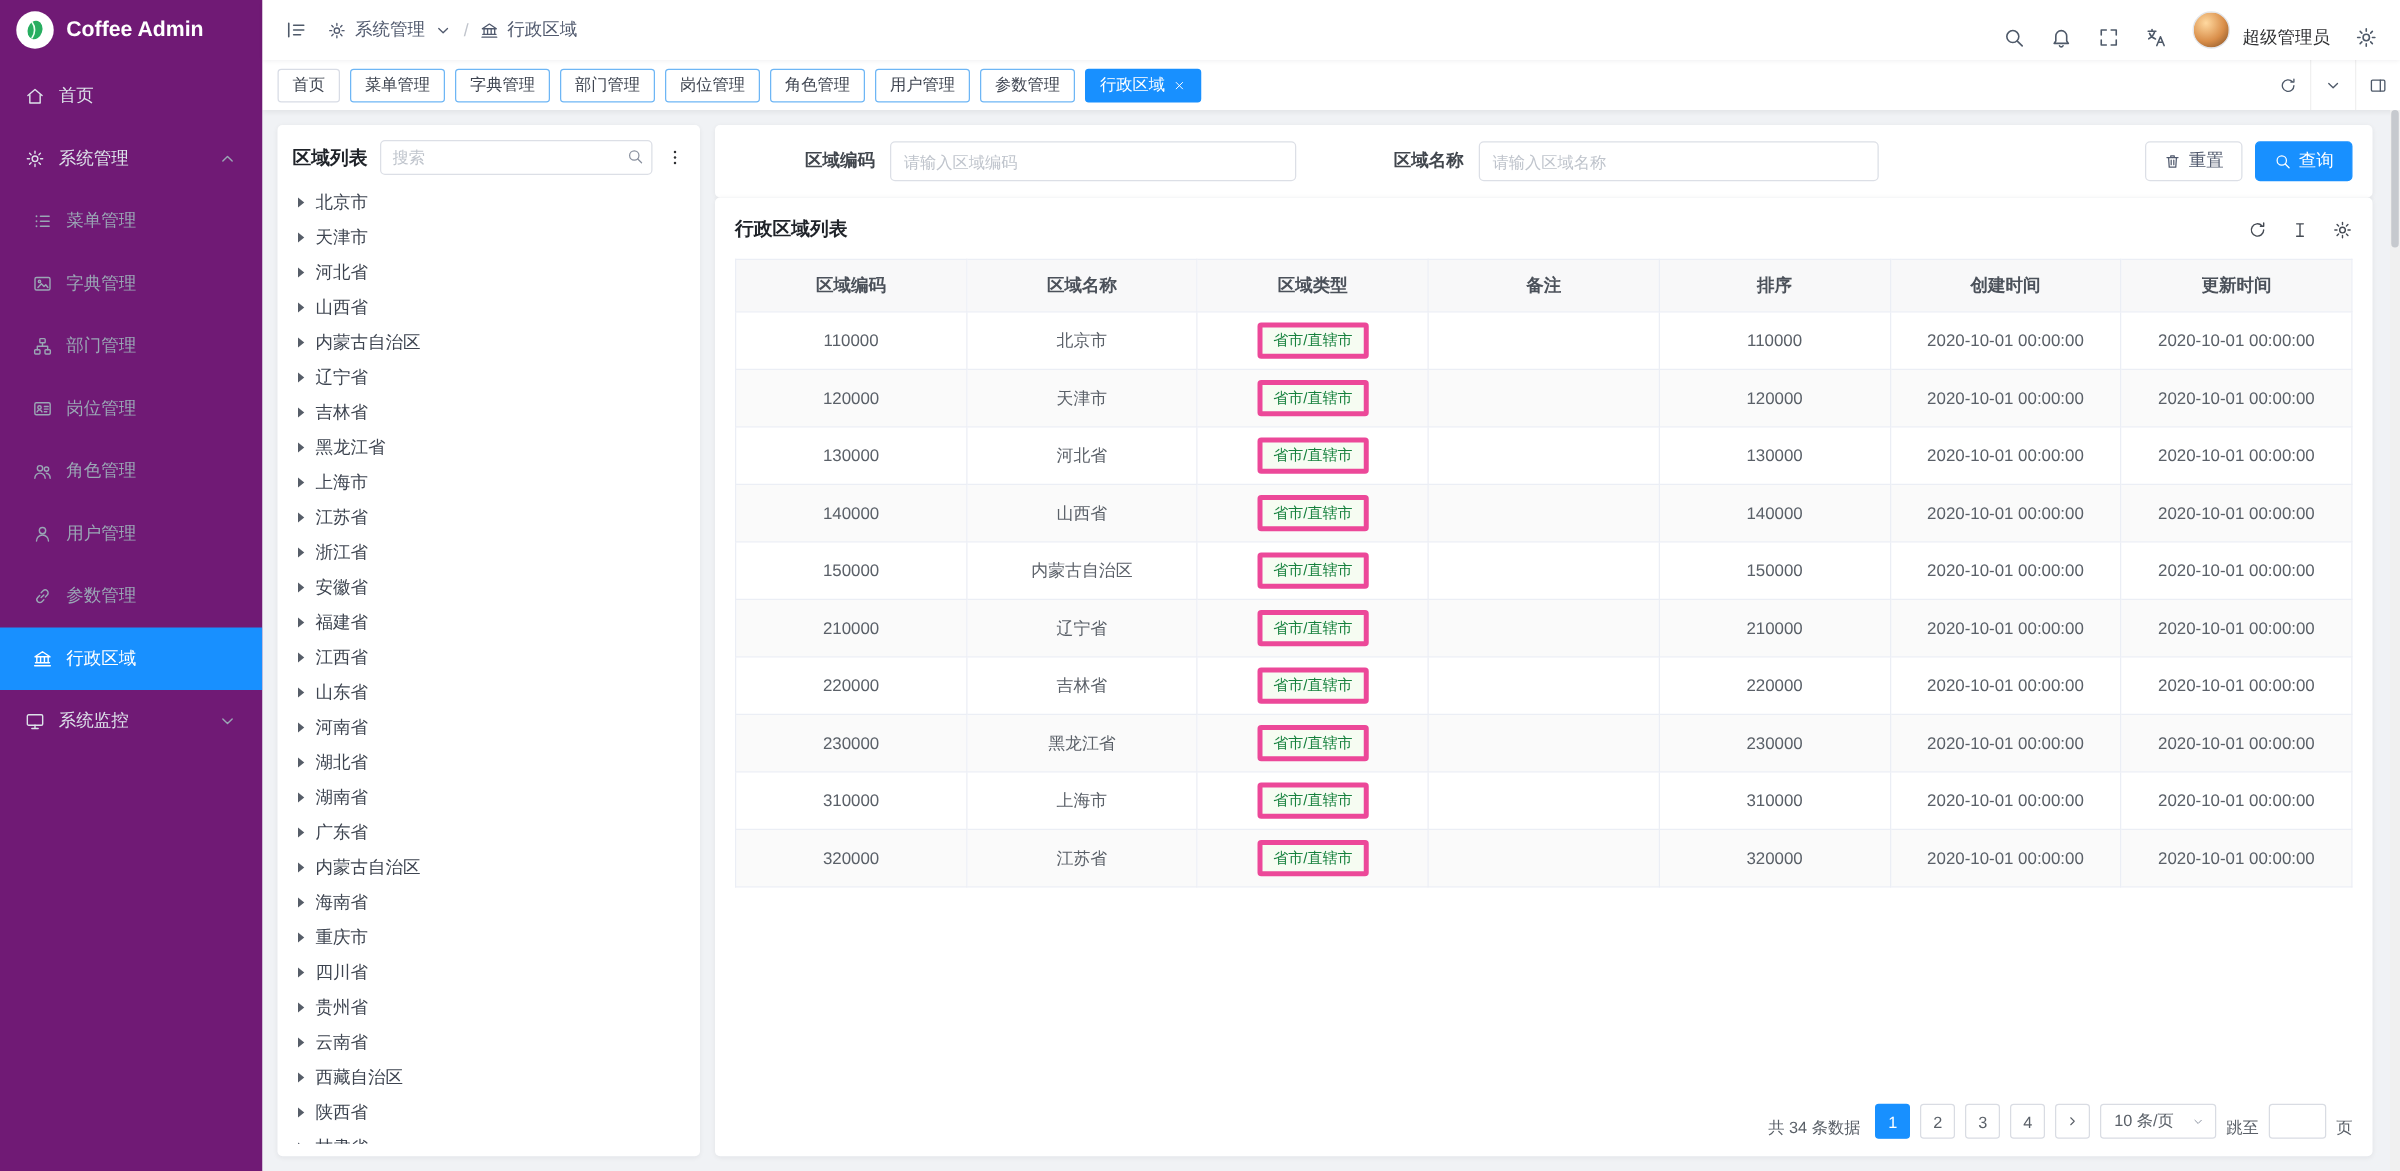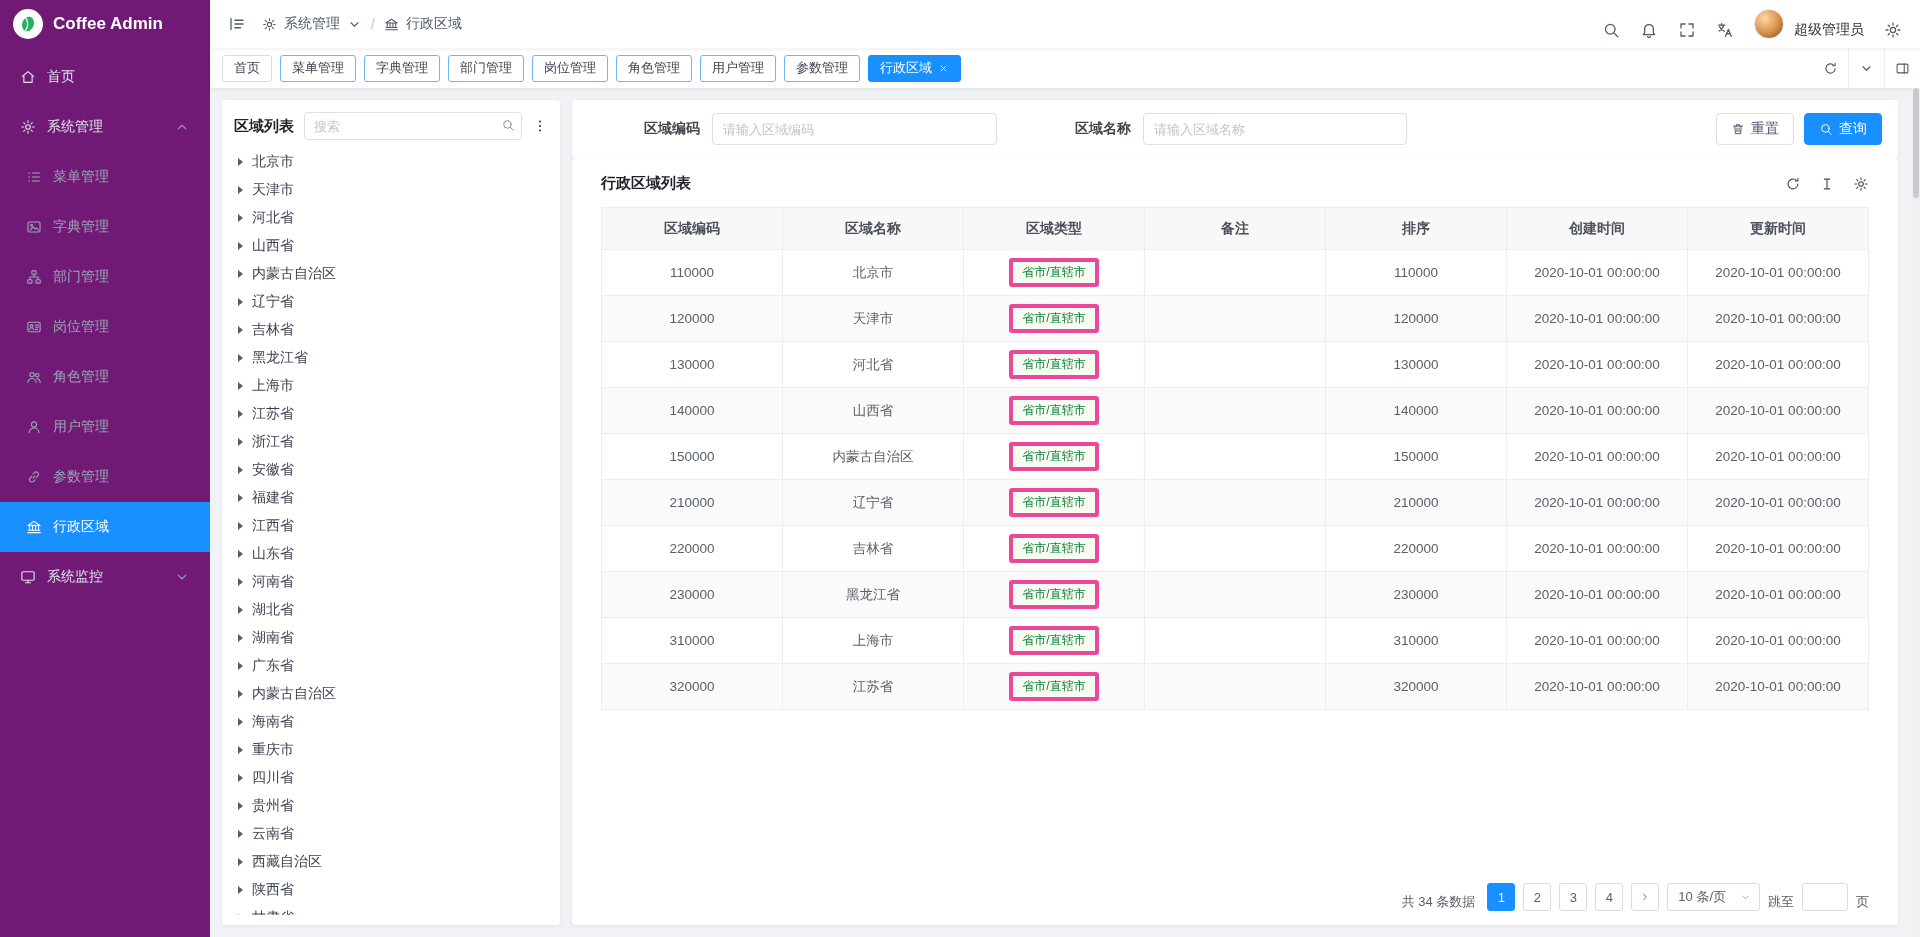"搜索" .tree-search input { font-family: Liberation Sans, sans-serif -> Liberation Mono, monospace }
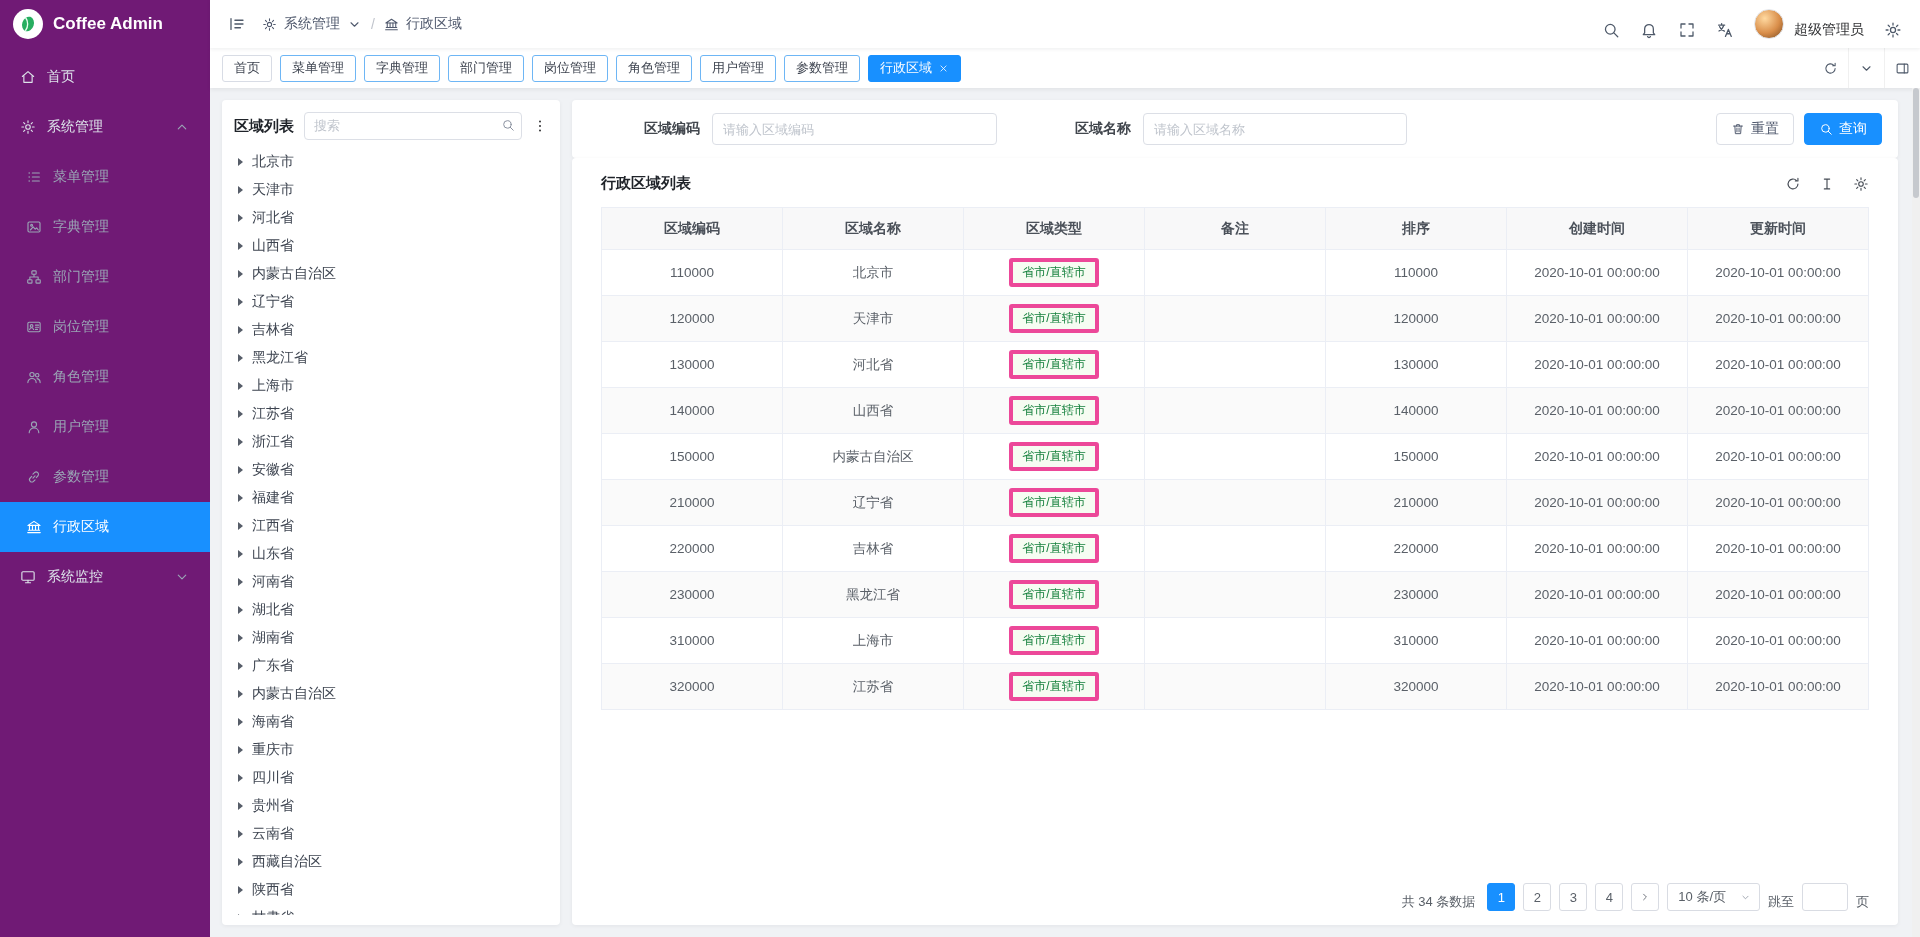"请输入区域编码" .fi-1 { width: 285px -> 325px }
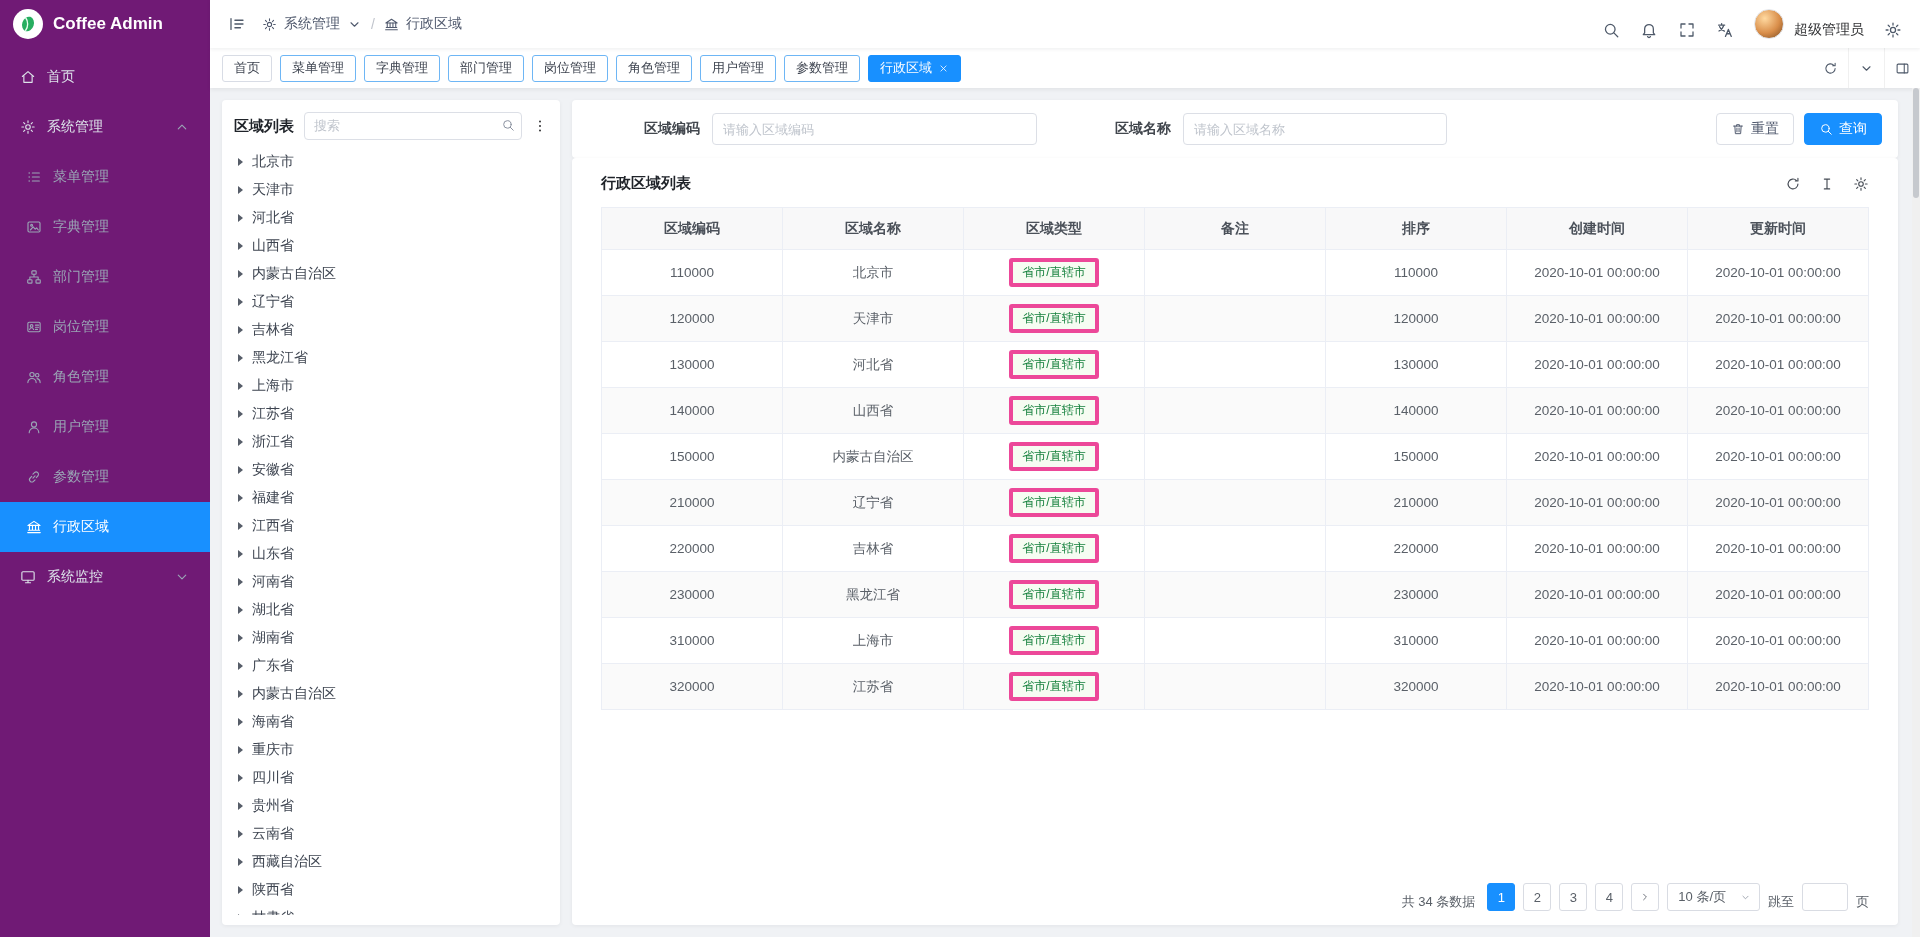"请输入区域名称" .fi-2 { width: 264px -> 320px }
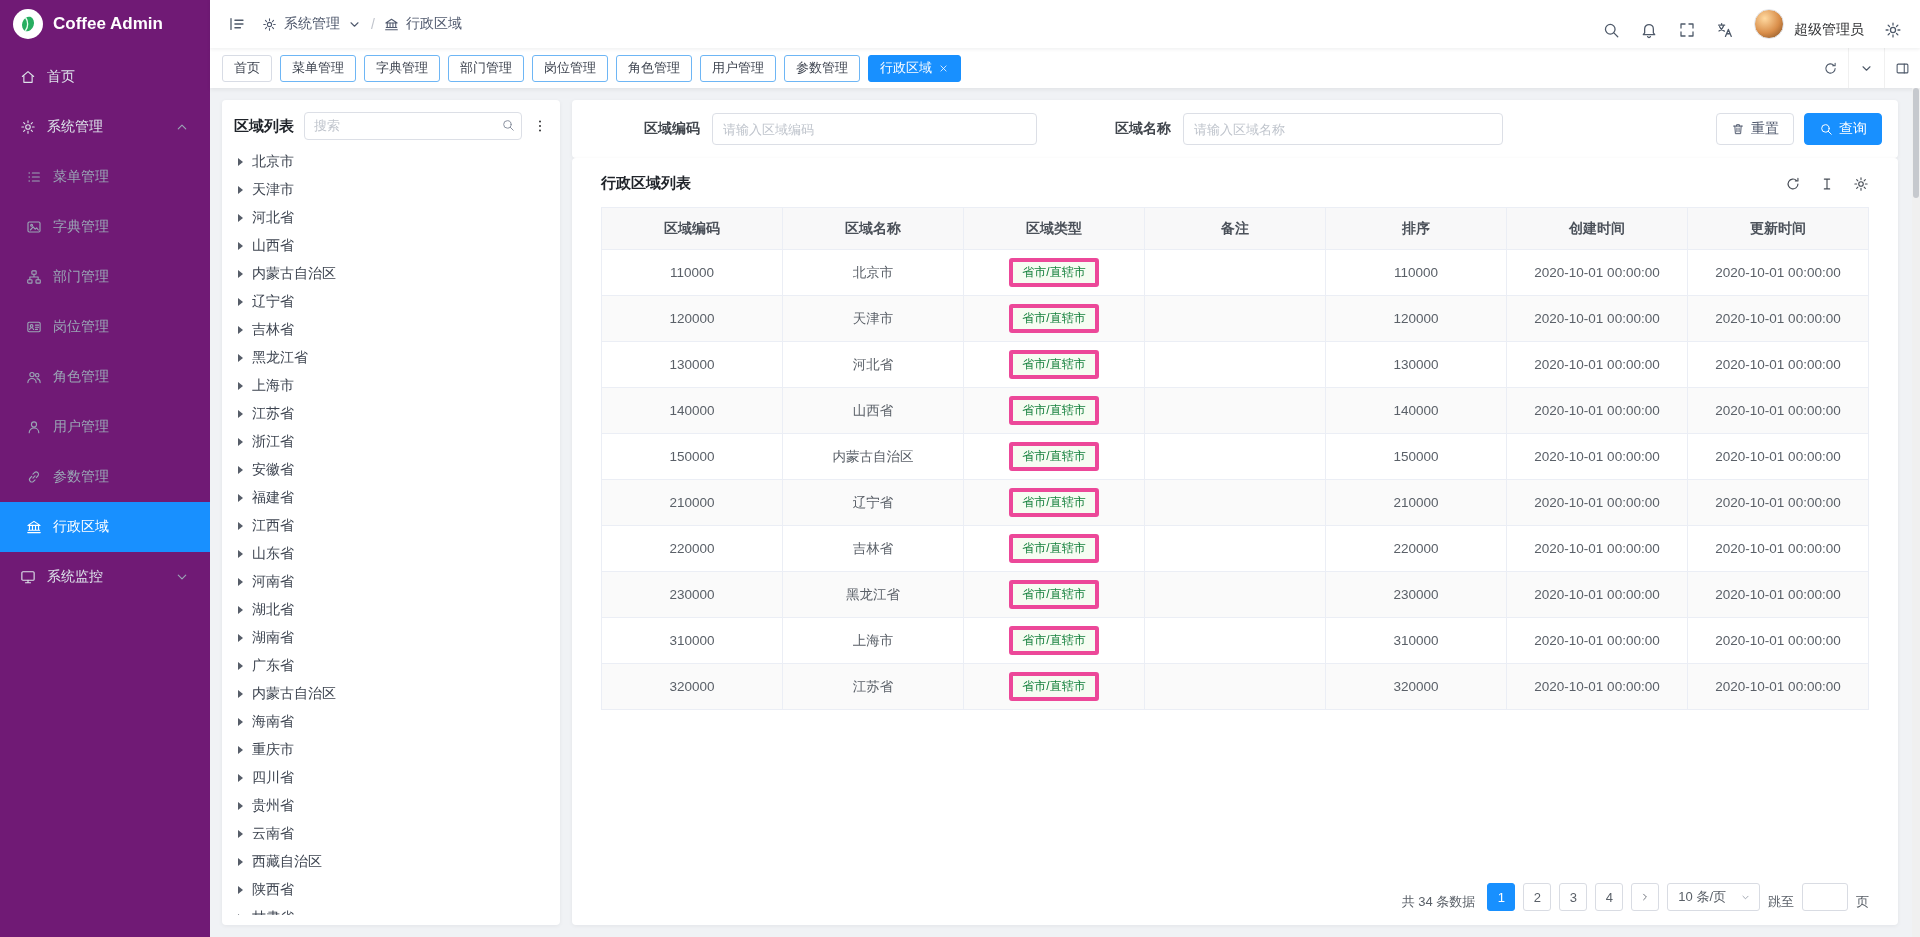"行政区域列表" .table-card { padding: 12px 29px 14px -> 12px 16px 14px }
